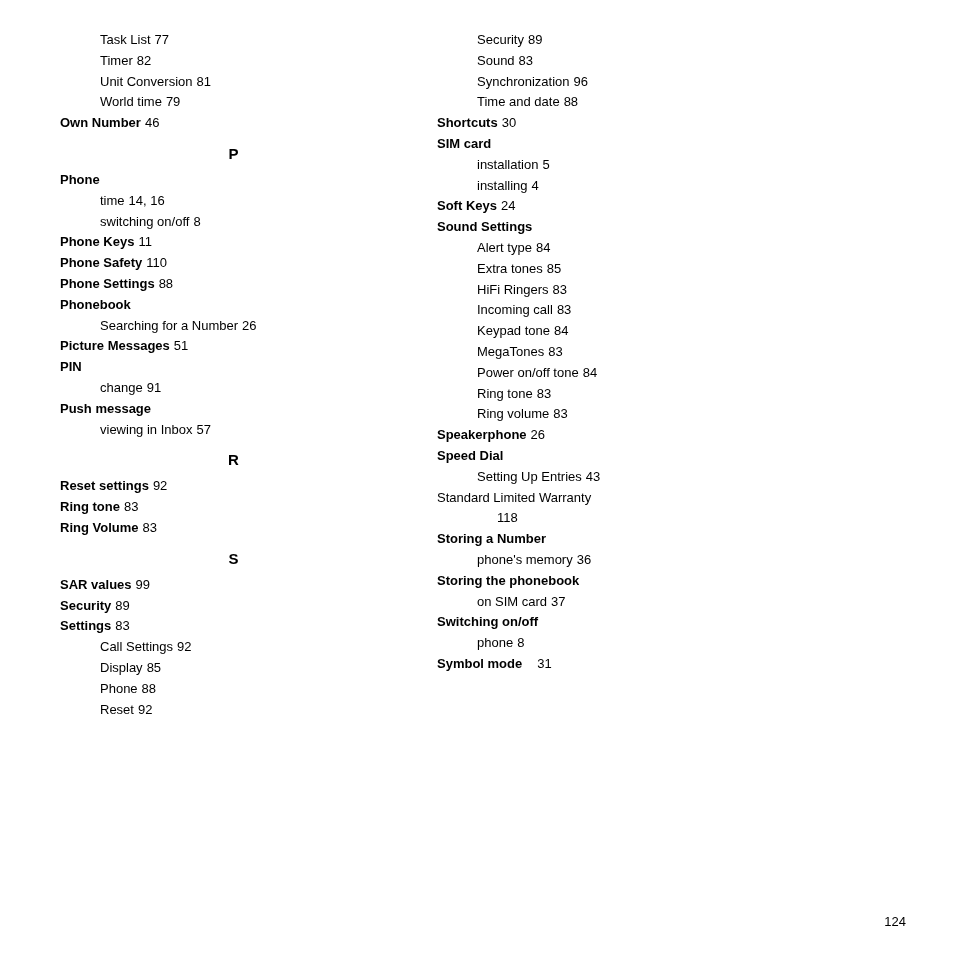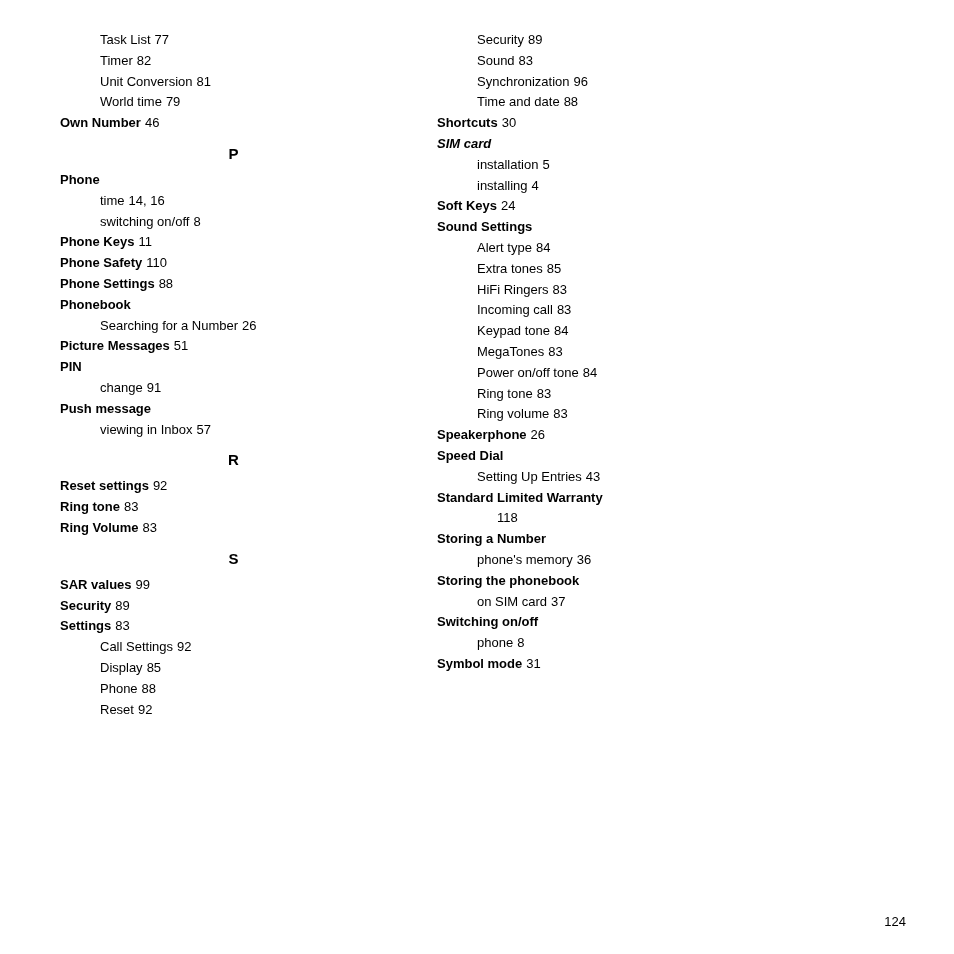"SIM card" span { font-style: italic -> none }
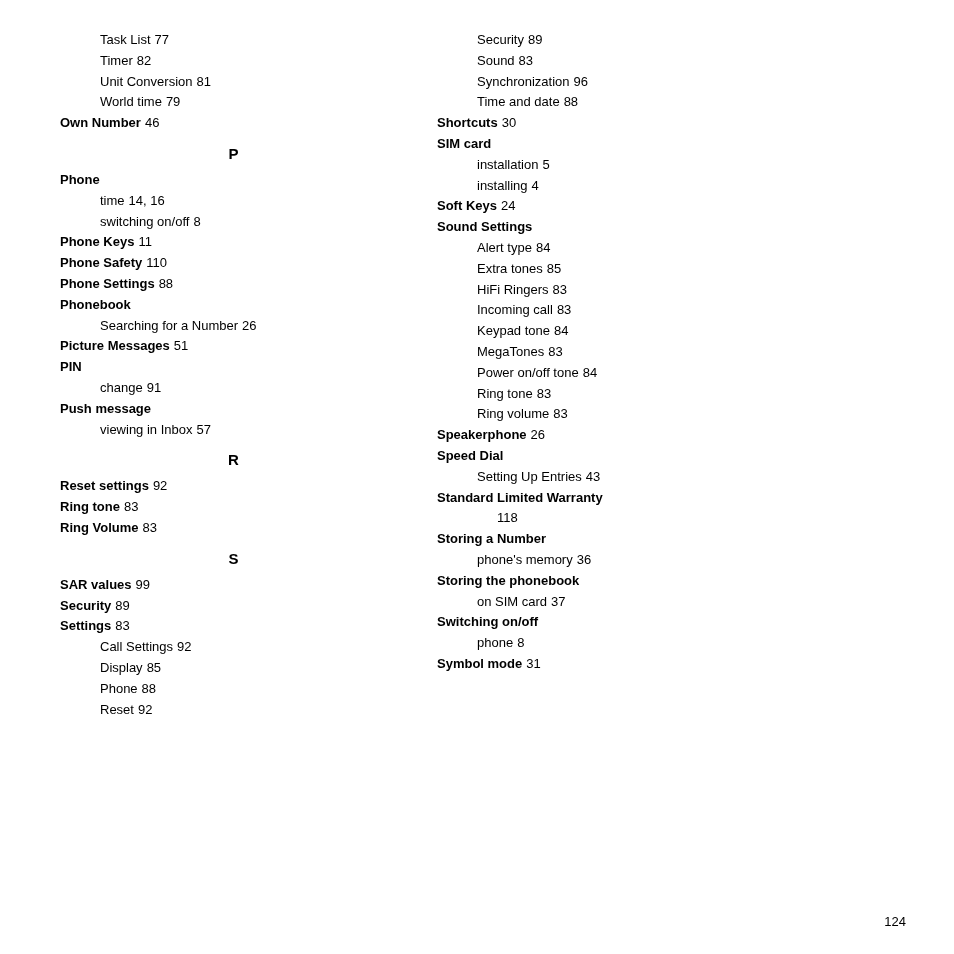"Standard Limited Warranty" span { font-weight: bold -> normal }
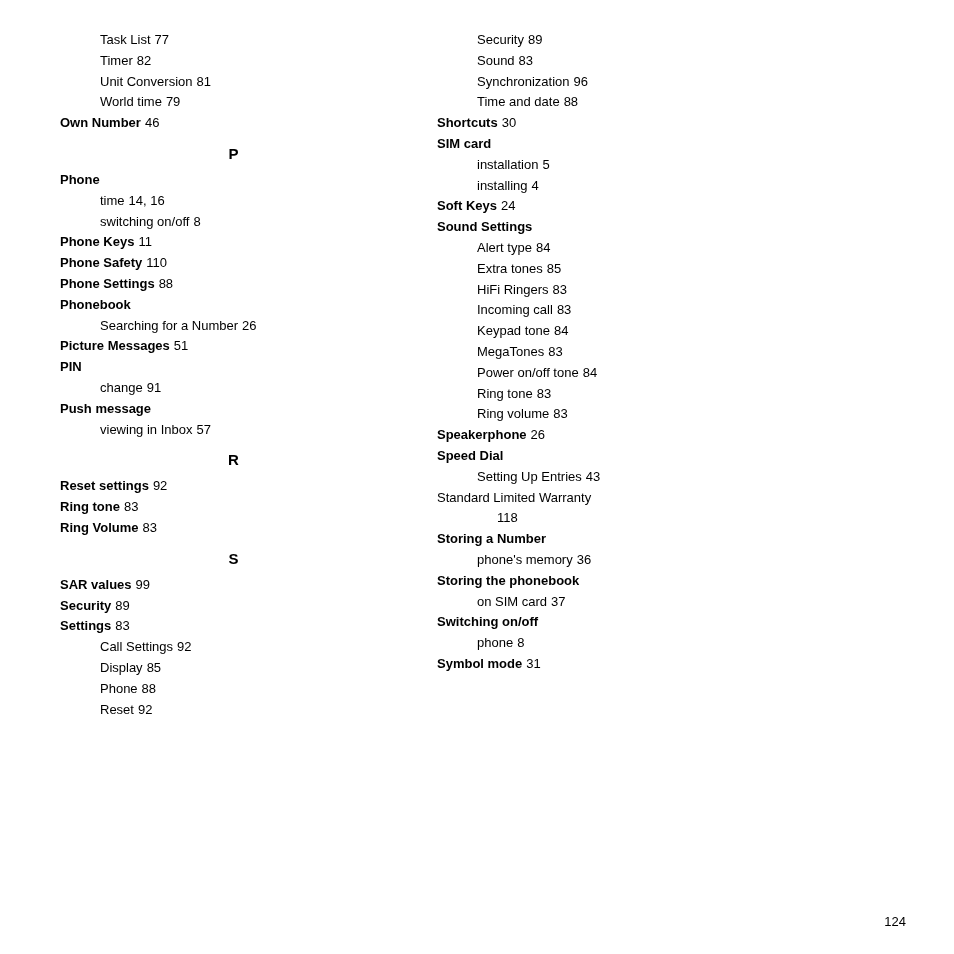"31" span { margin-left: 4px -> 15px }
